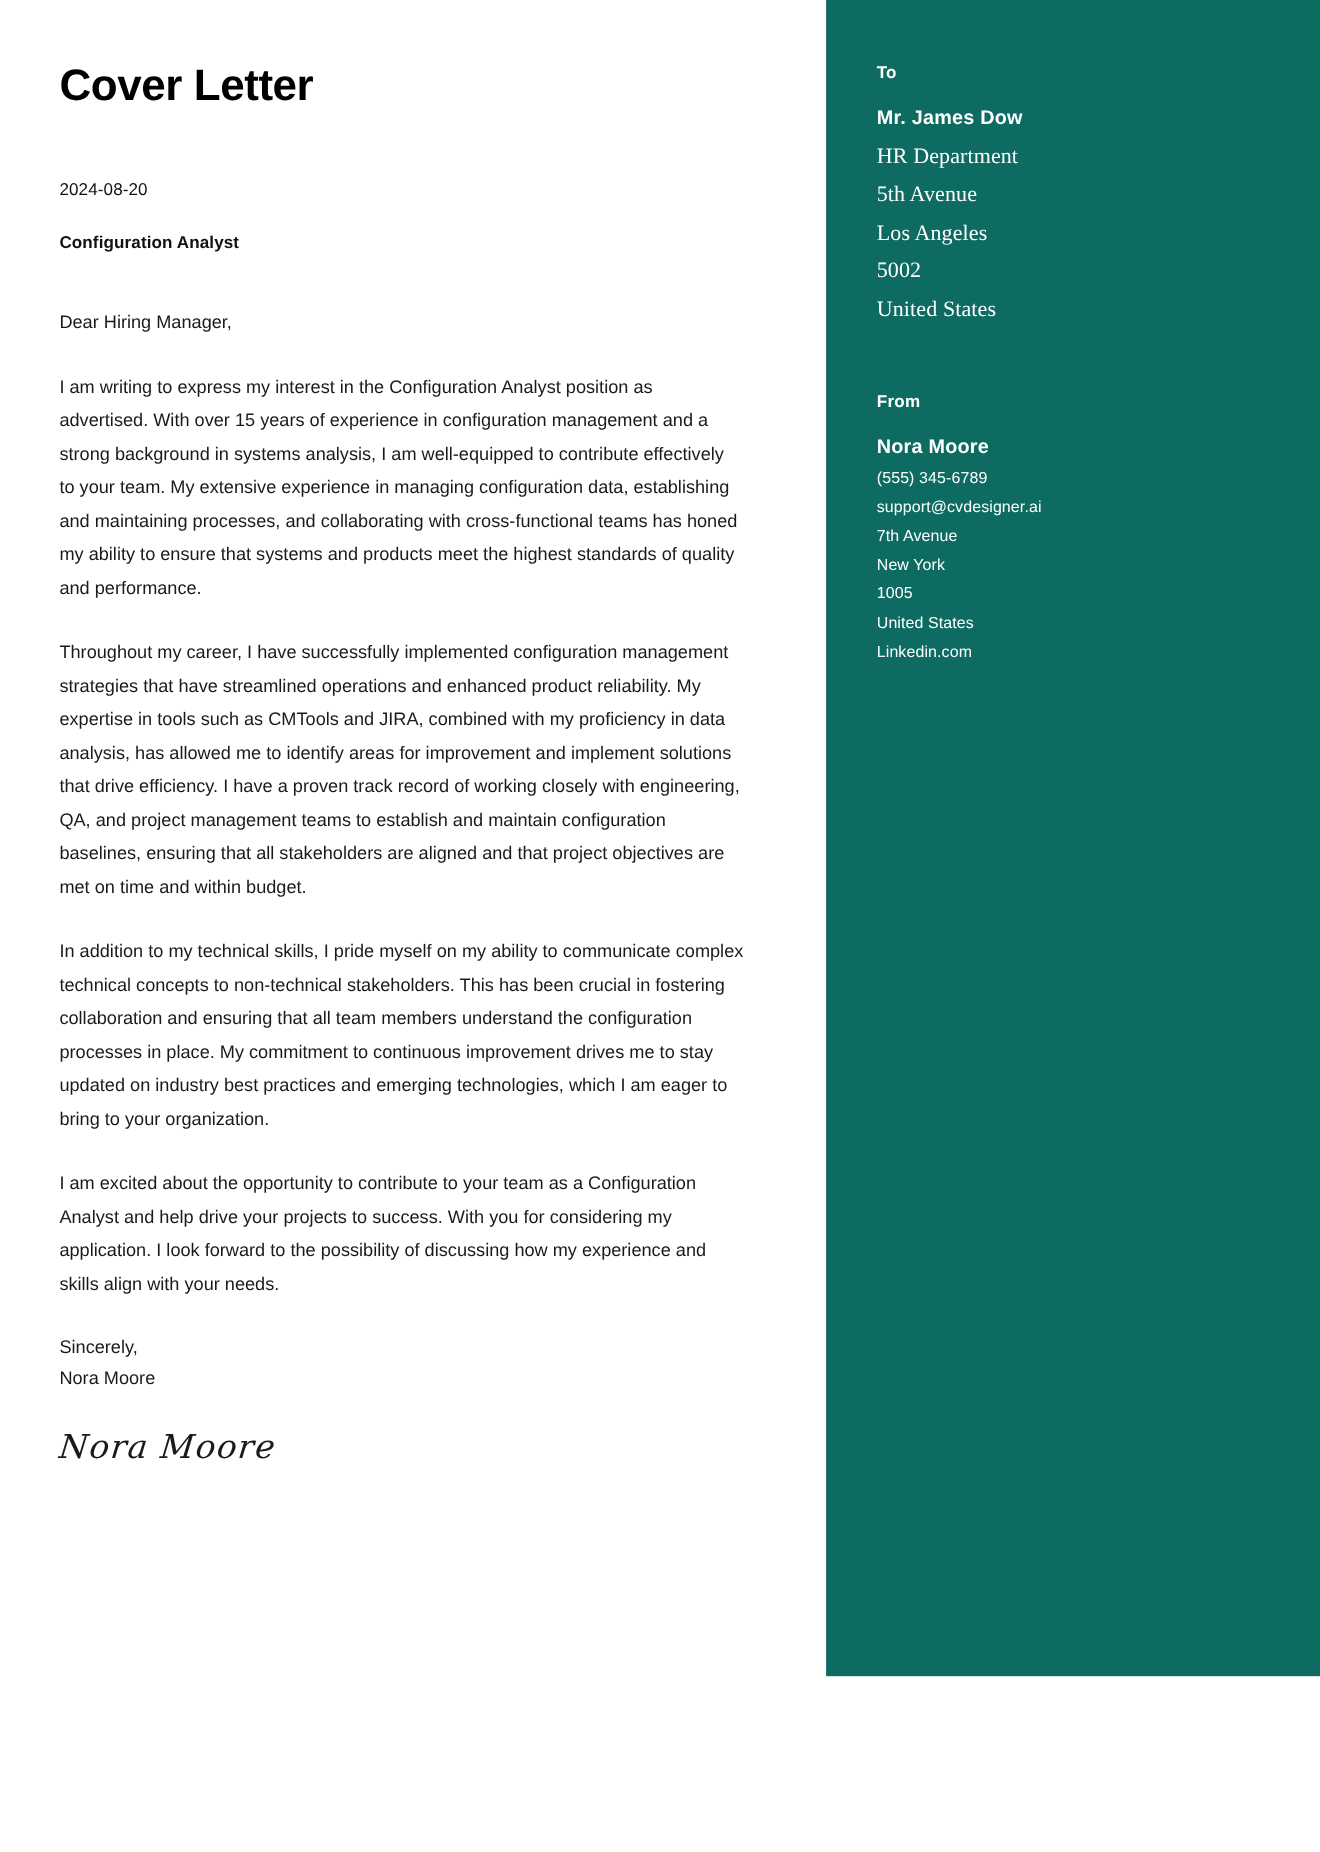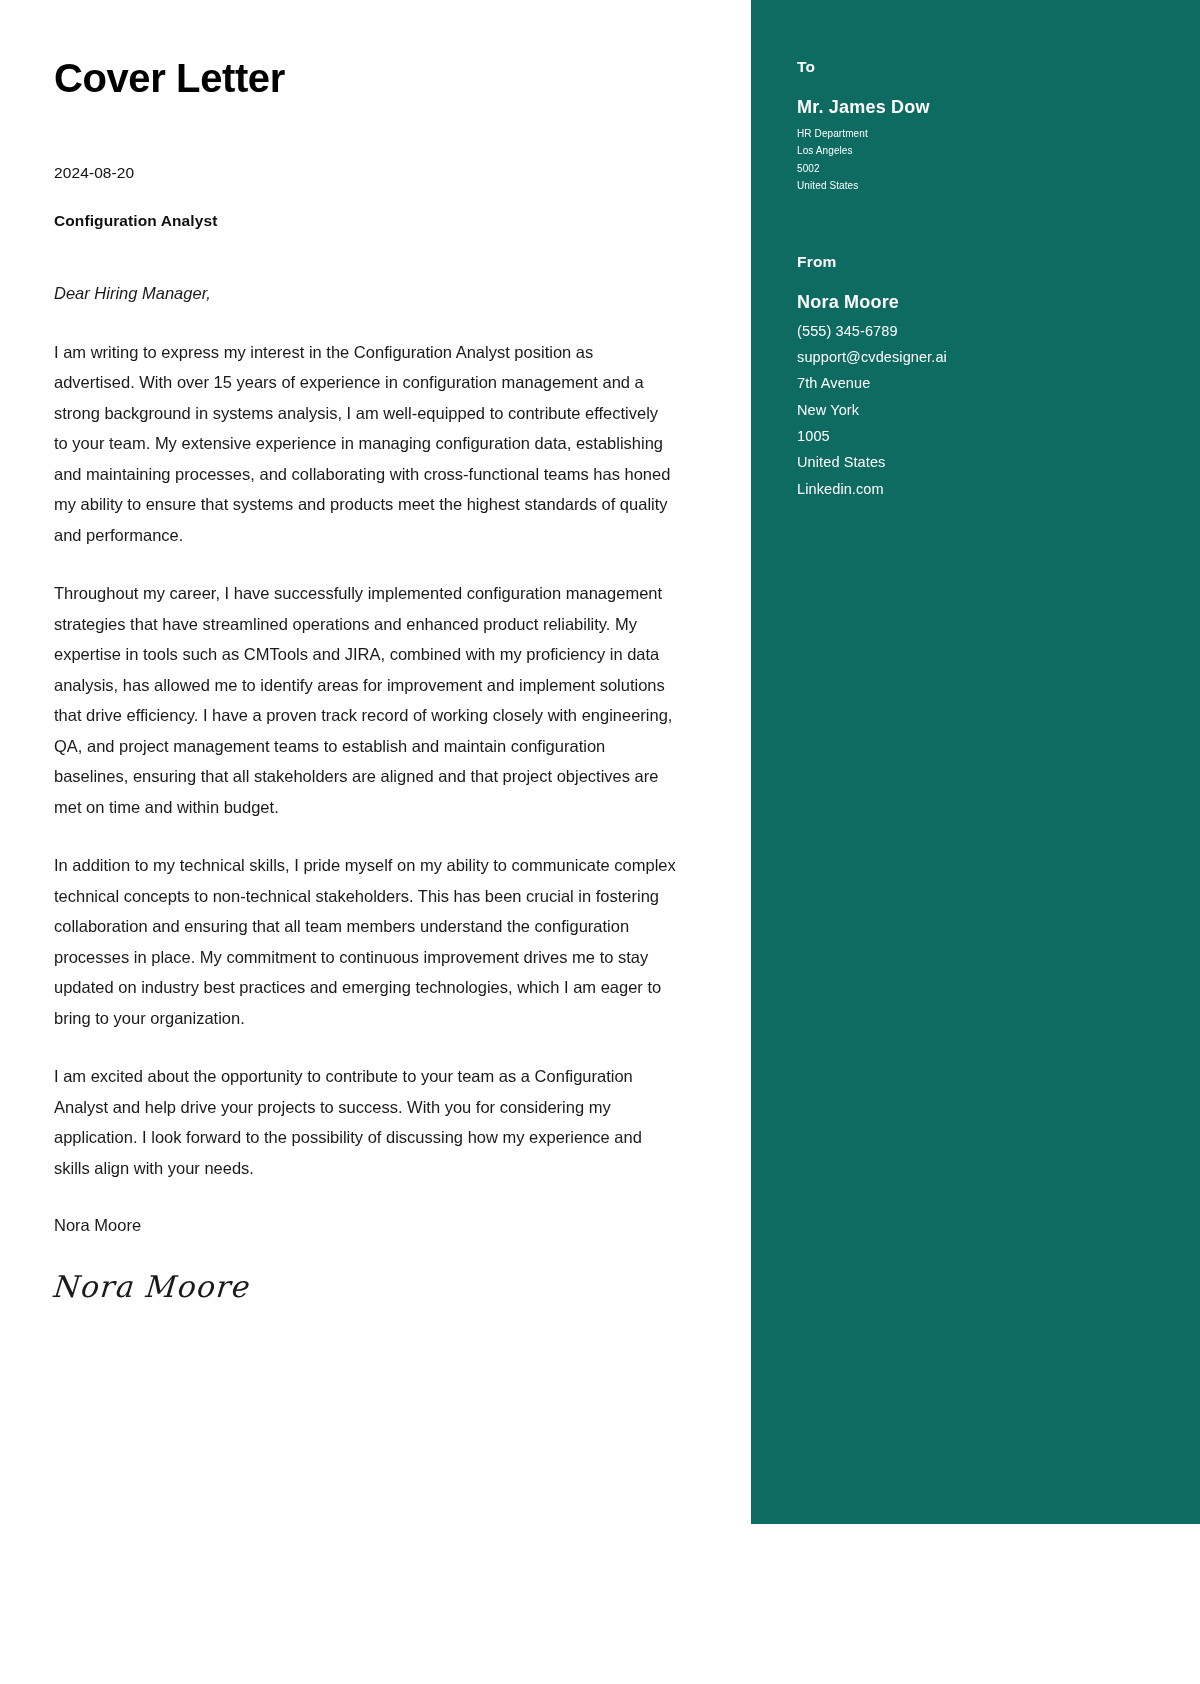"HR Department" .sidebar-line { font-family: none -> Liberation Serif, serif; font-size: 10px -> 20px }
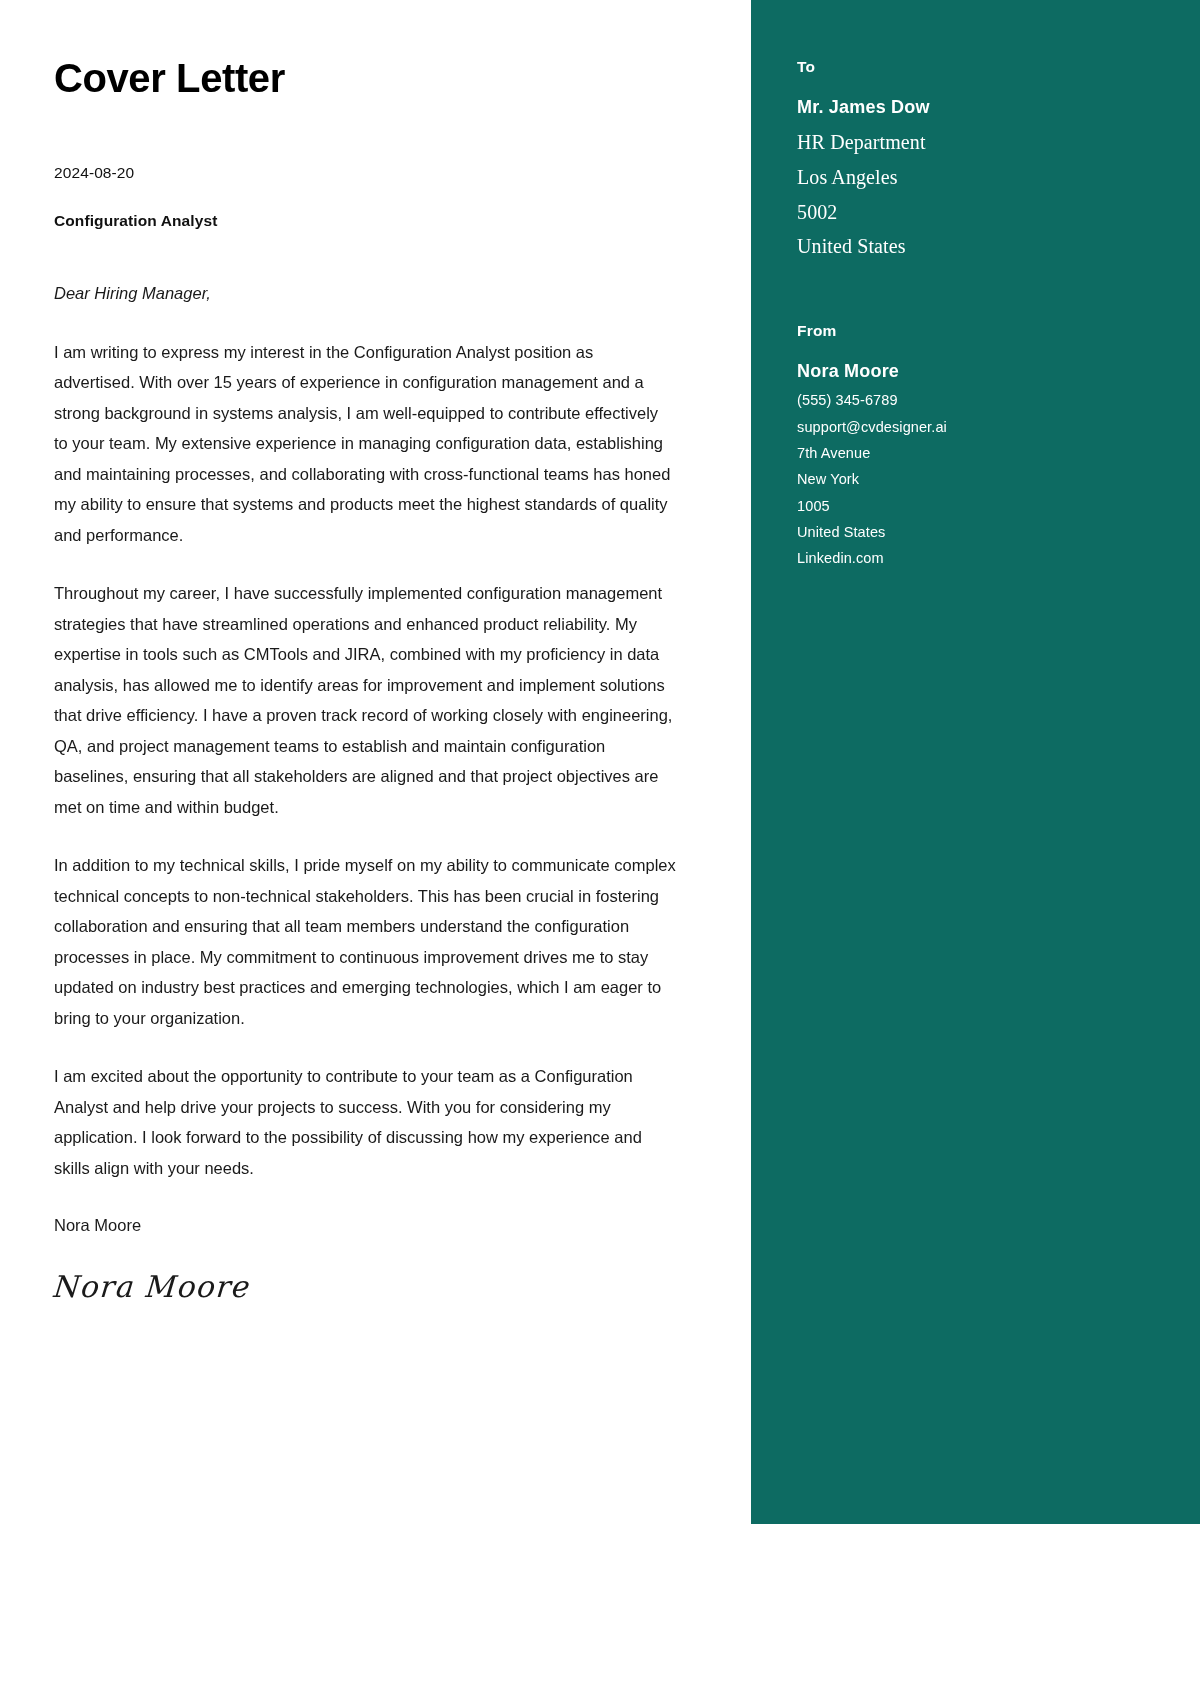"5th Avenue" div.sidebar-line { html: none -> <div>5th Avenue</div> }
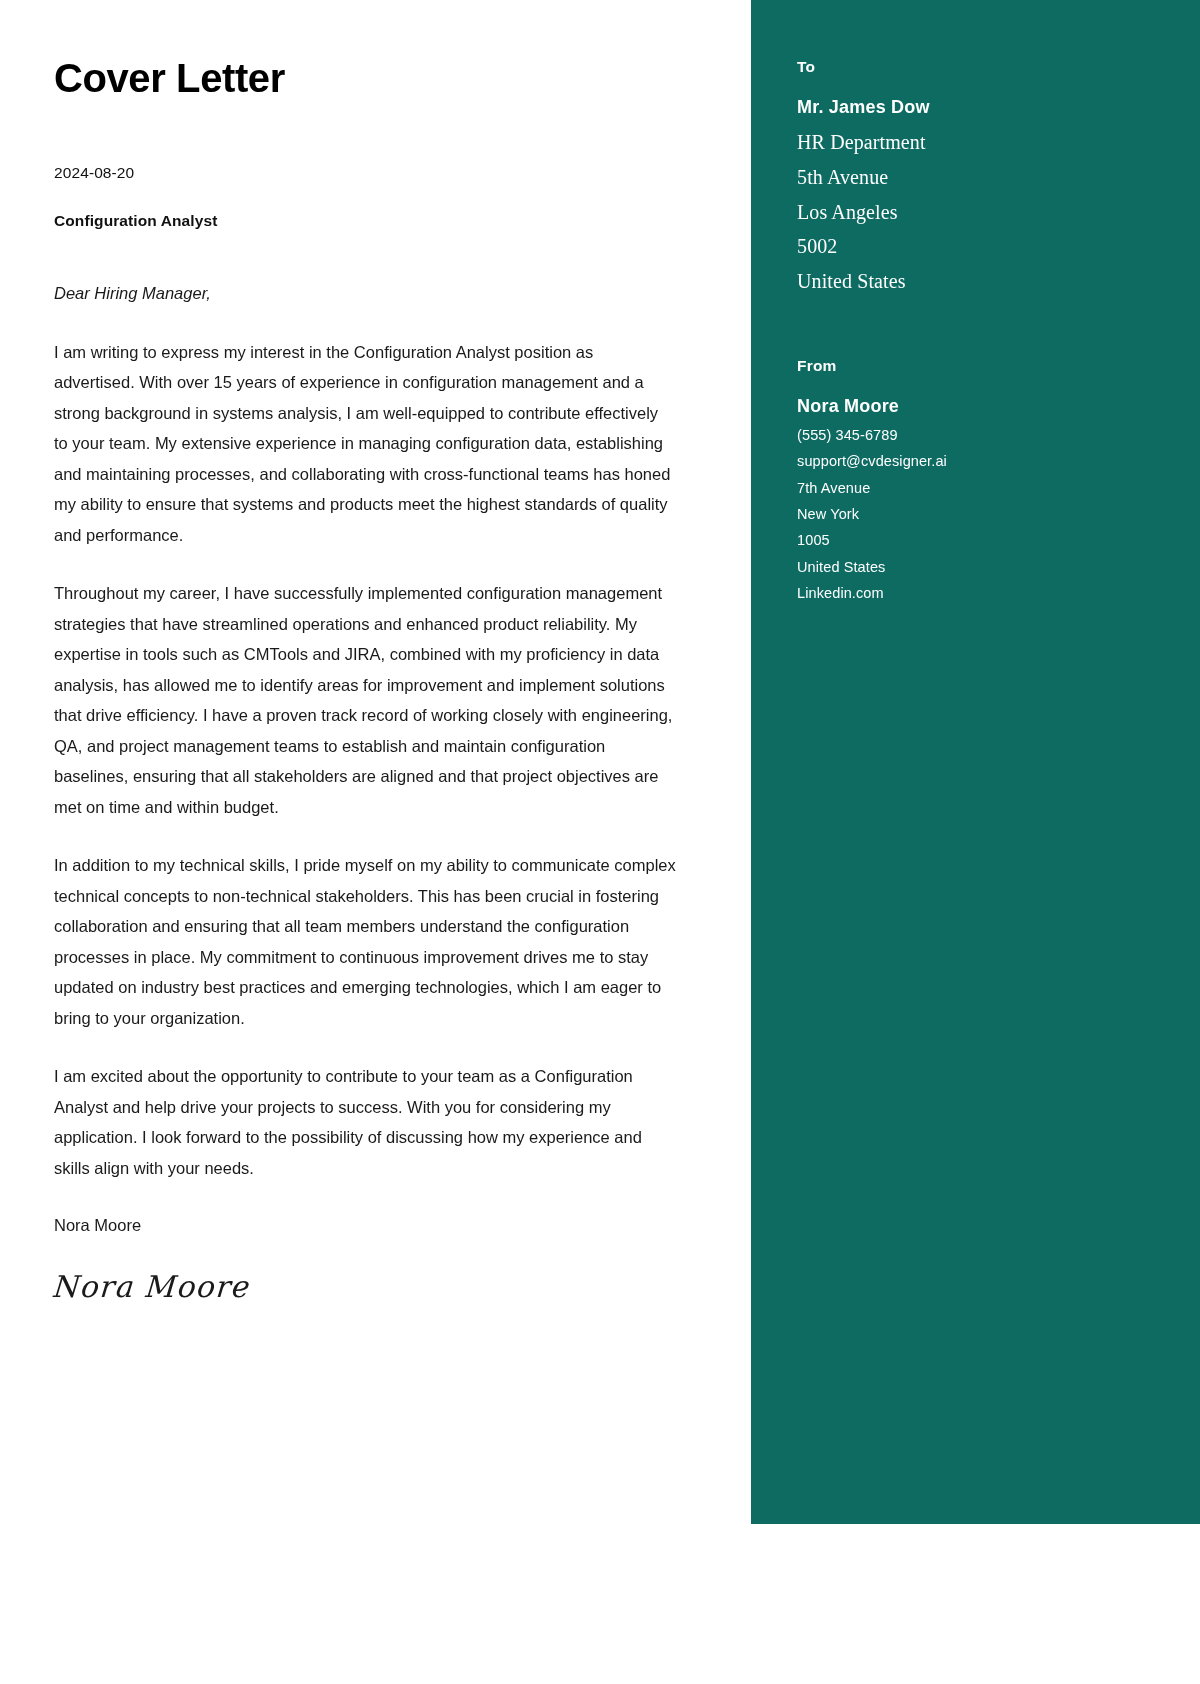"Dear Hiring Manager," .salutation { font-style: italic -> none }
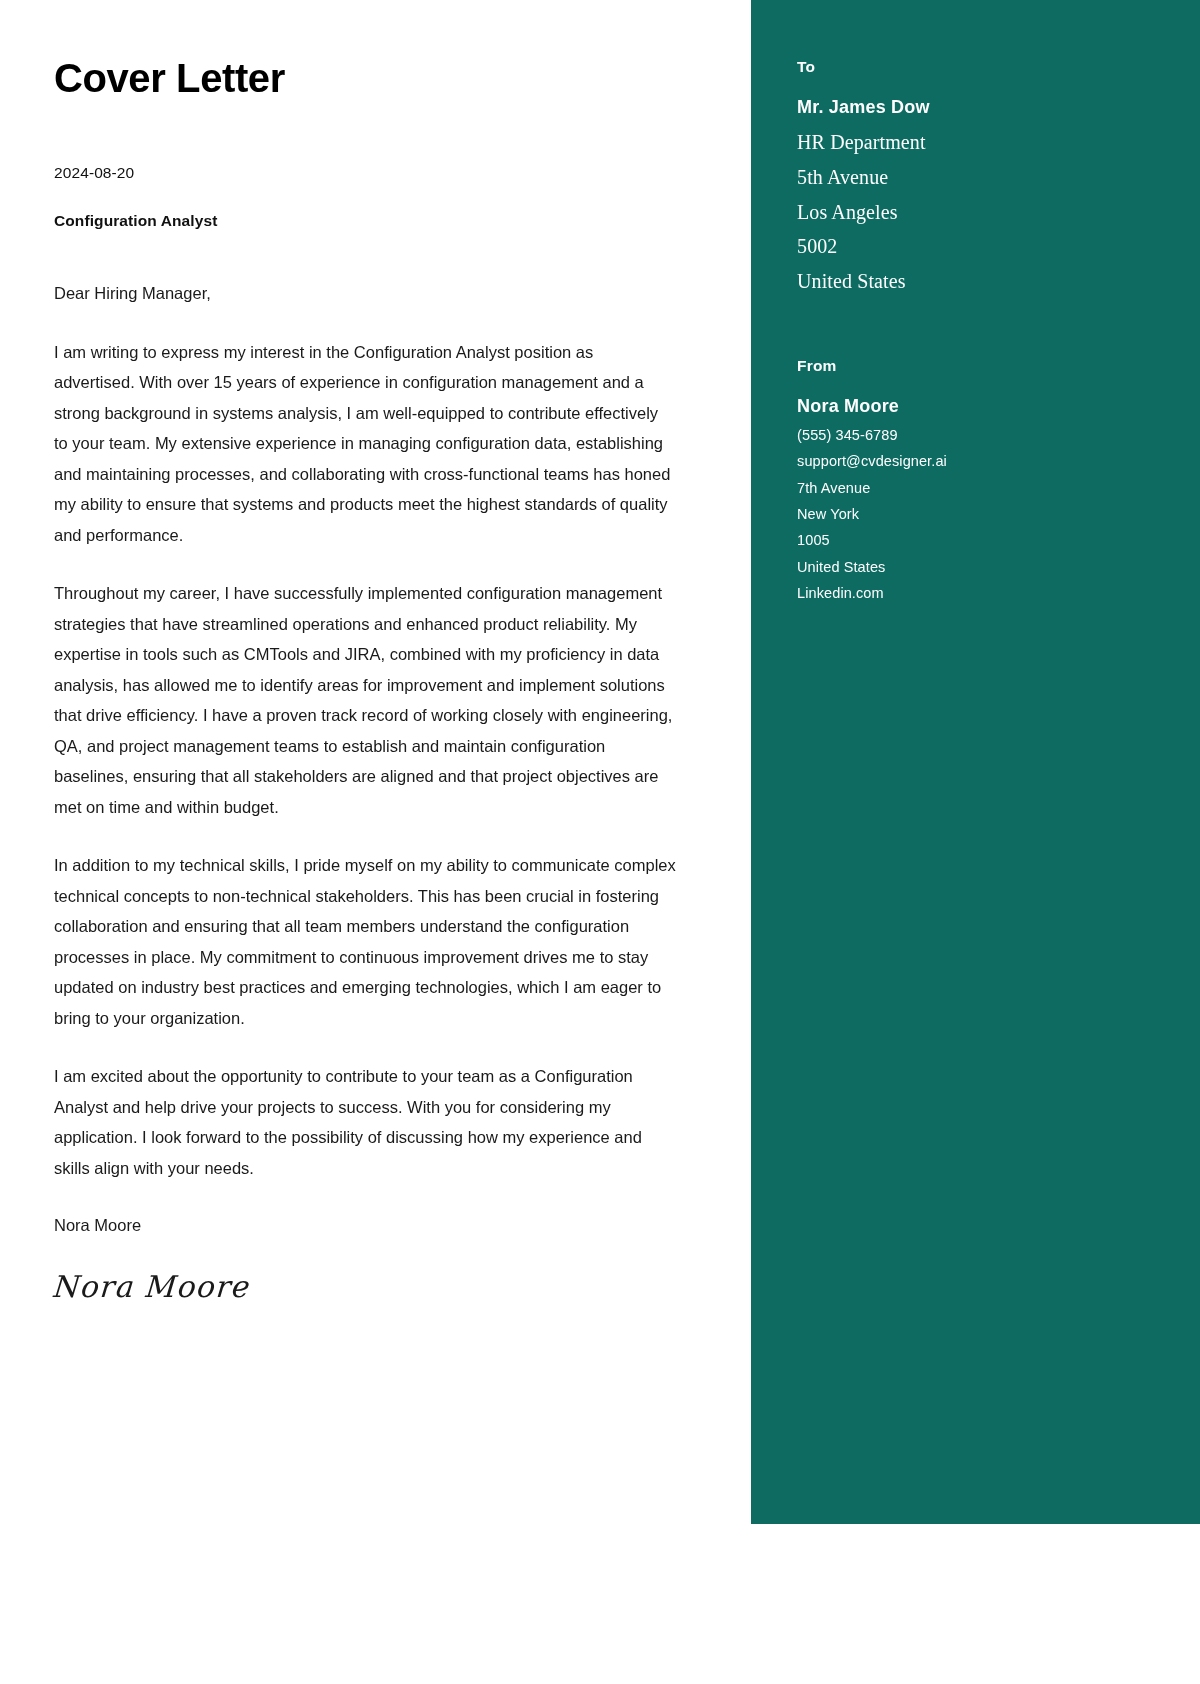"Sincerely," div.closing-line { html: none -> <div>Sincerely,</div> }
